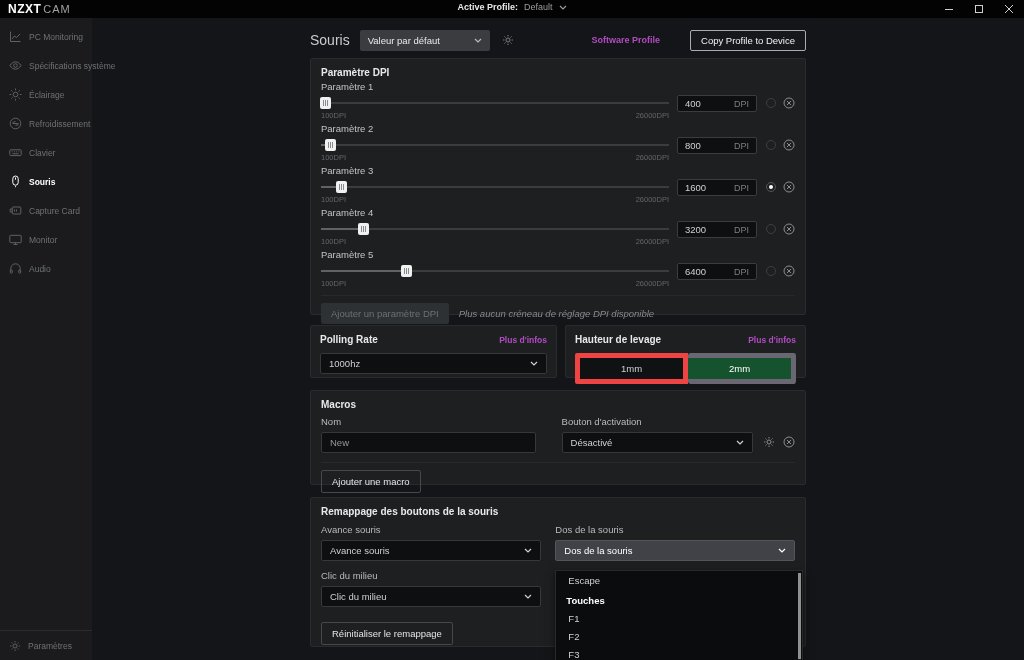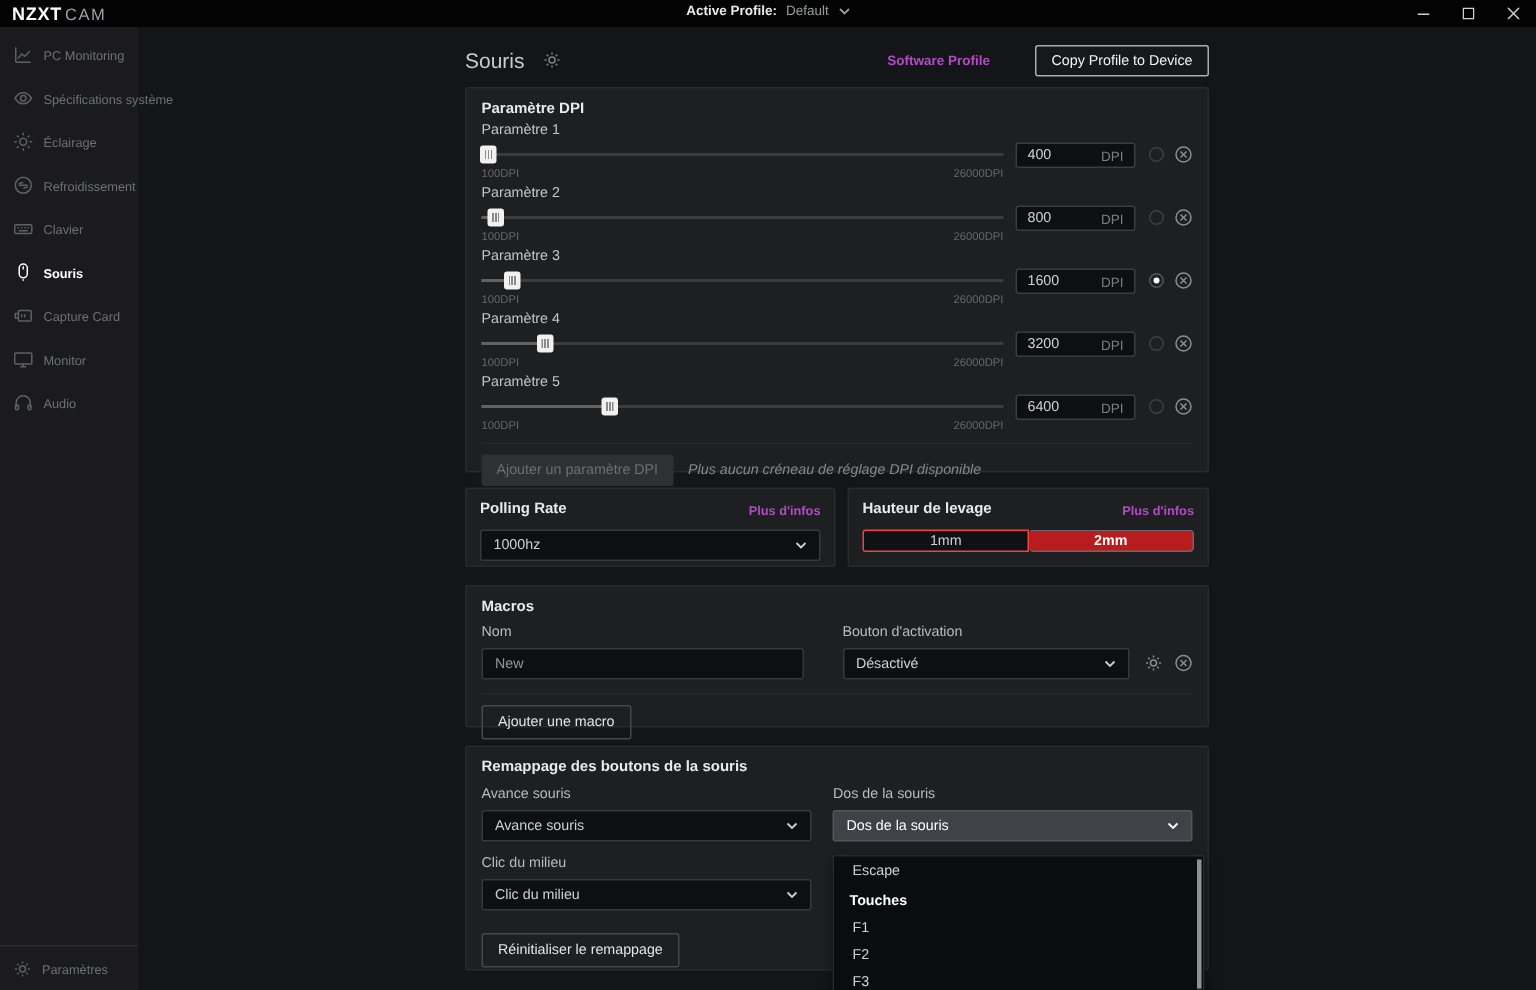"Valeur par défaut" div.profile-select { html: none -> <div> <span>Valeur par défaut</span> <span> <svg> <path></path> </svg> </span> </div> }
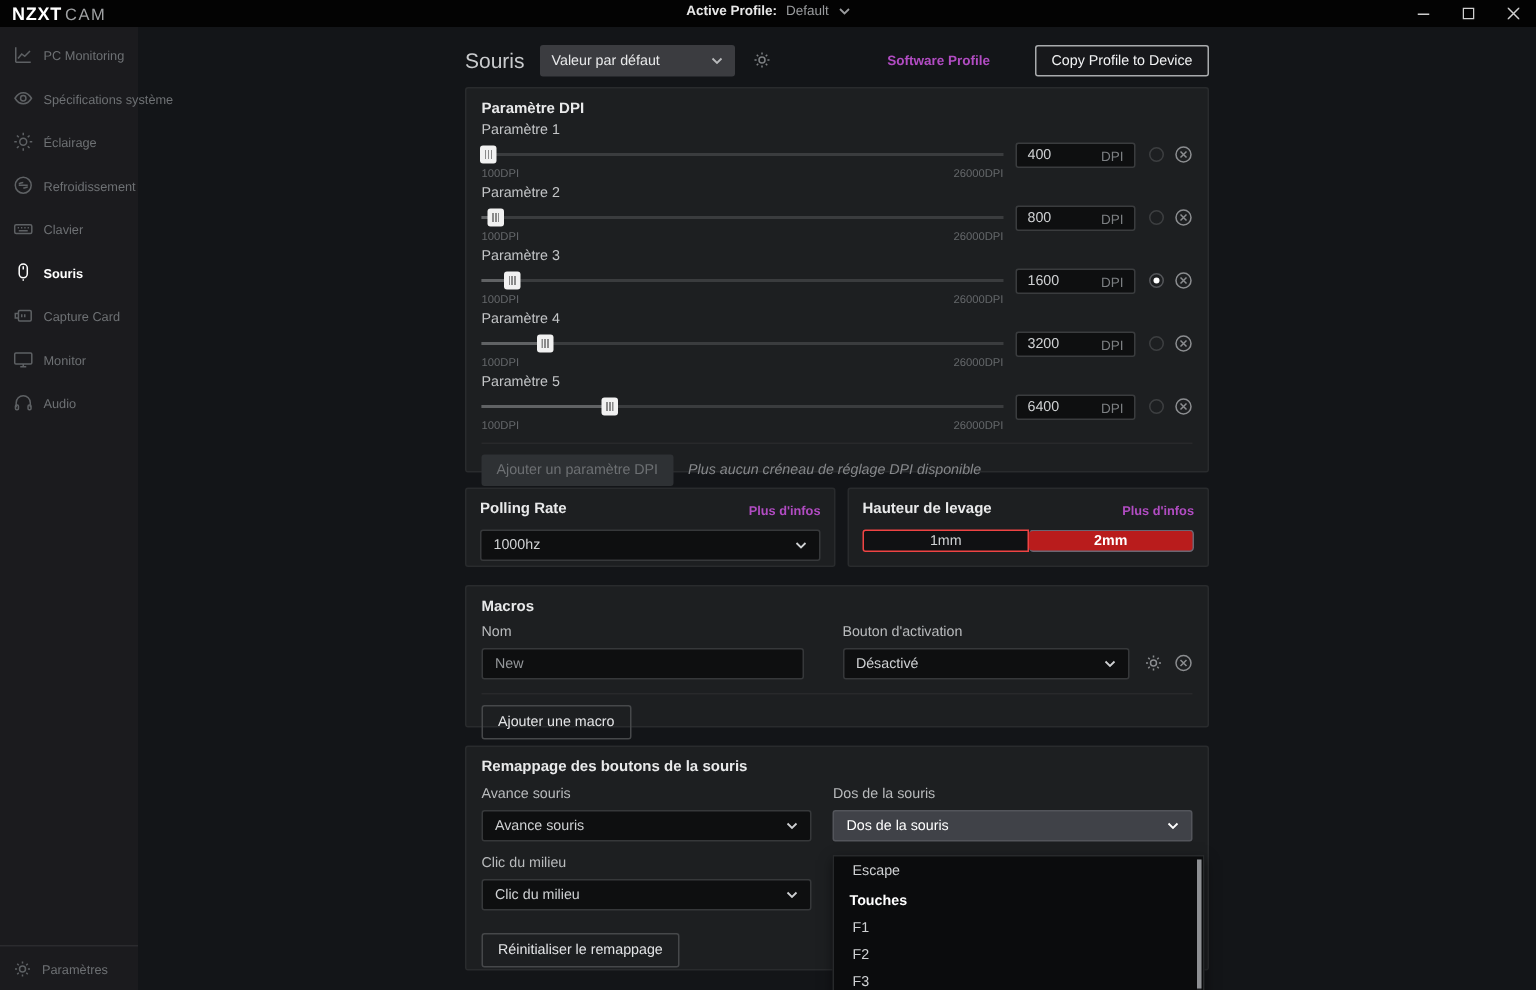"1mm" .lift-opt { border: 1px solid #ef4444 -> 5px solid #ef4444; height: 15px -> 31px }
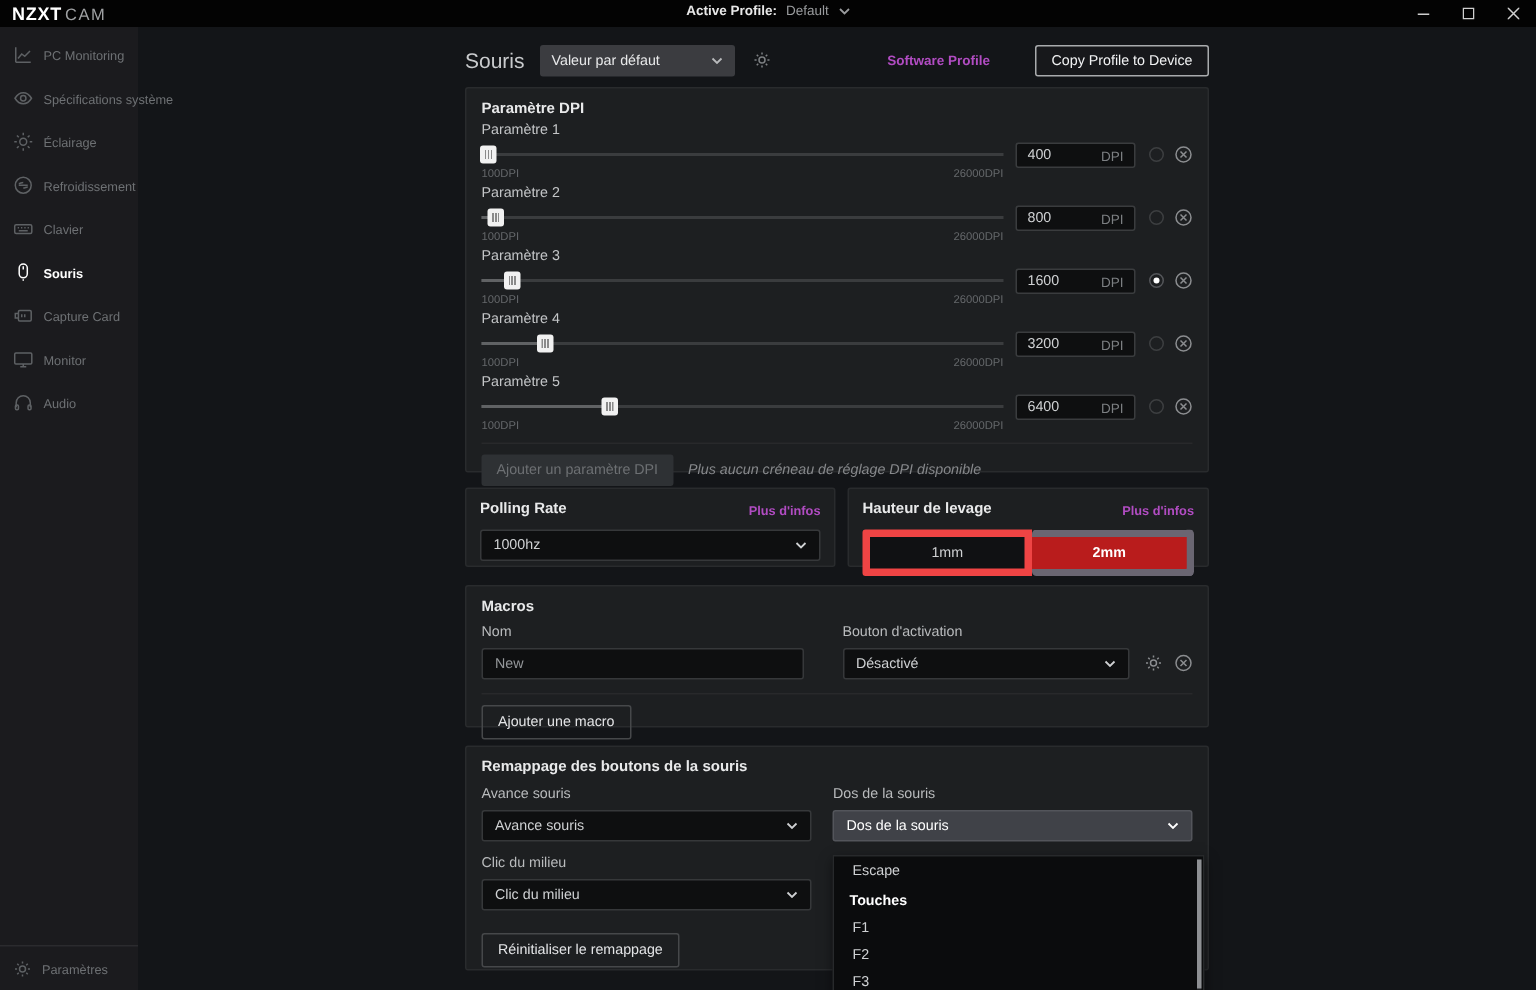"2mm" .lift-opt.selected { background: #b91c1c -> #14532d; font-weight: bold -> none }
